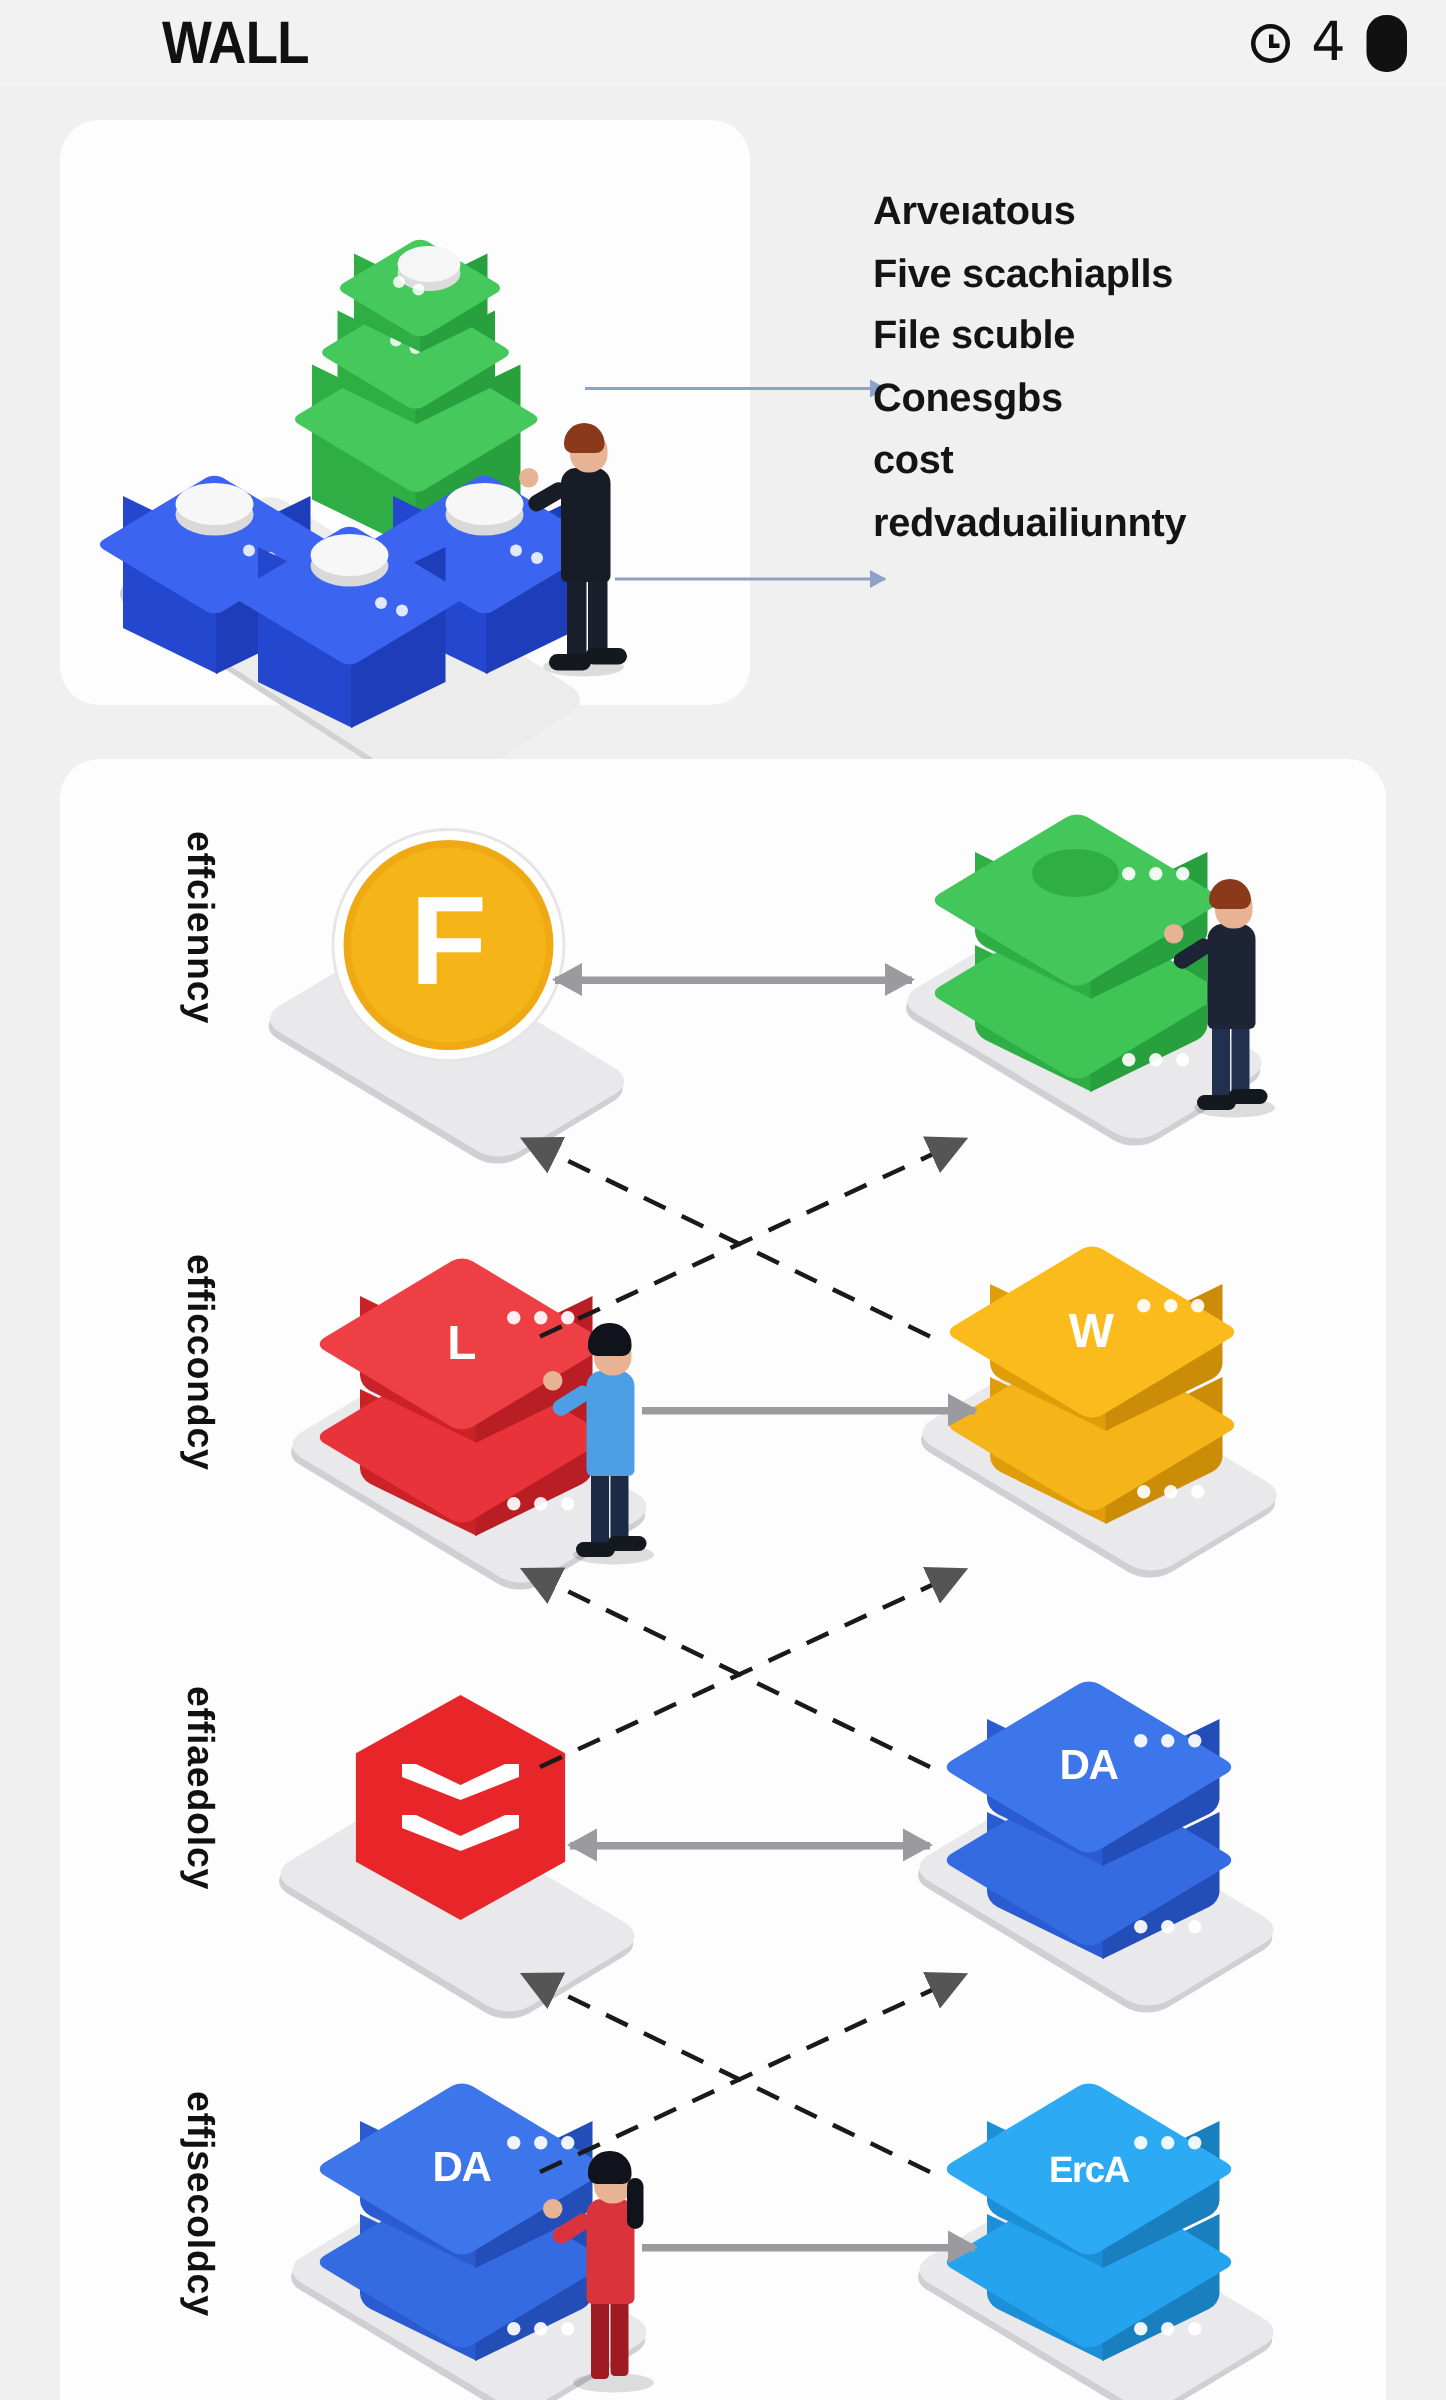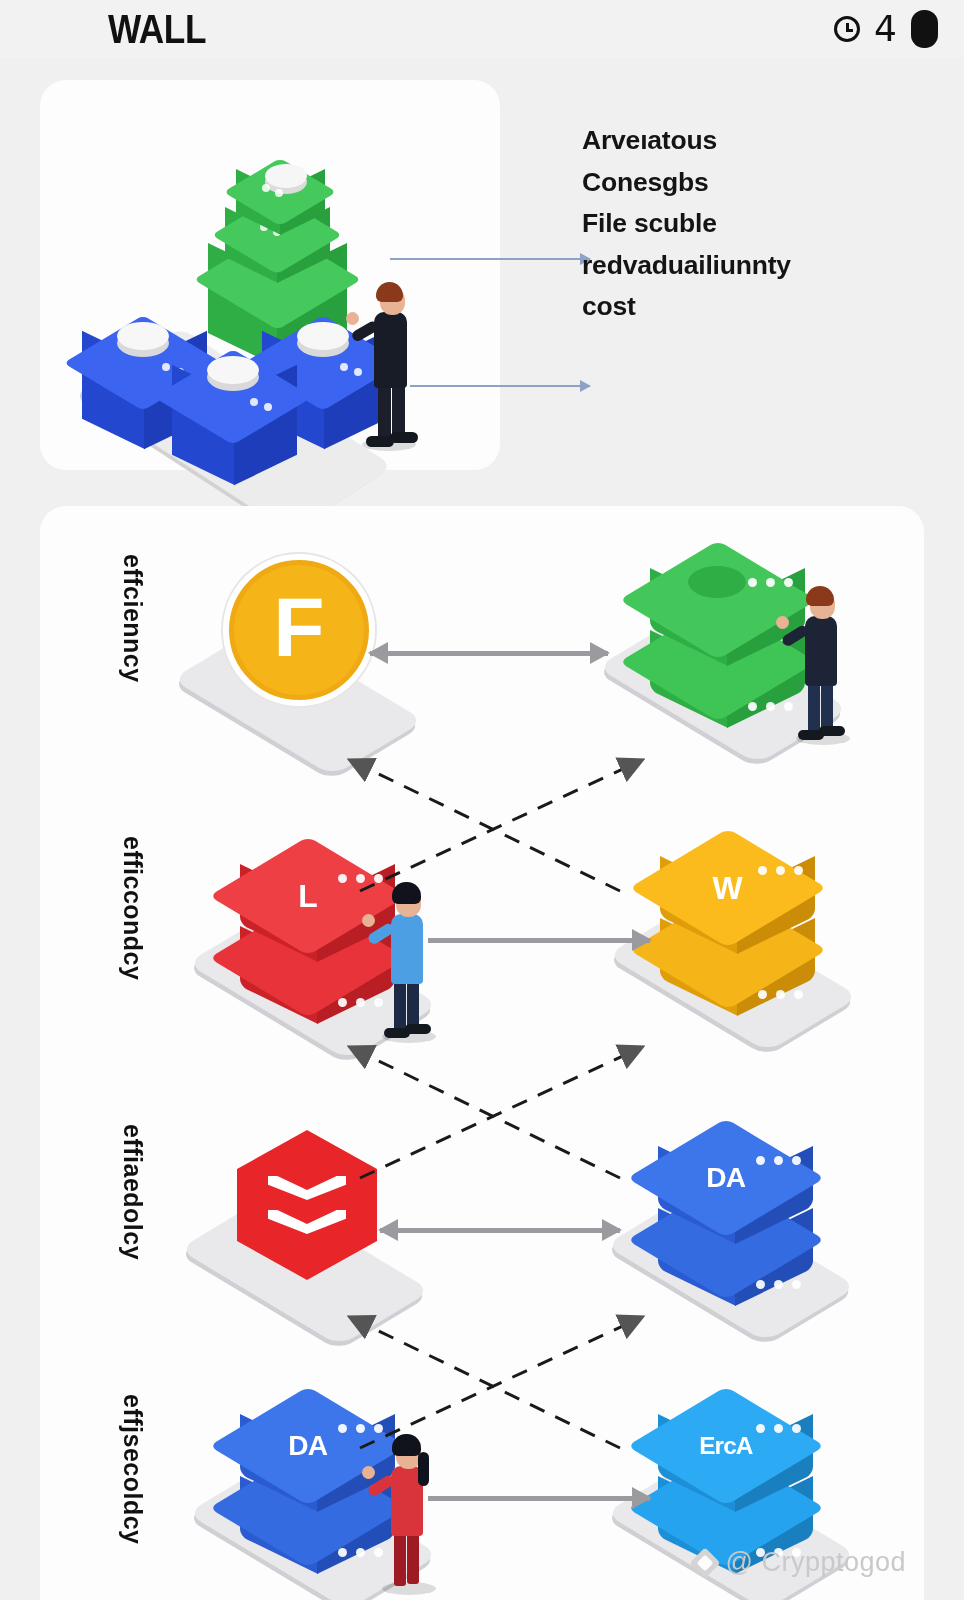"Five scachiaplls" li { html: none -> <li>Five scachiaplls</li> }
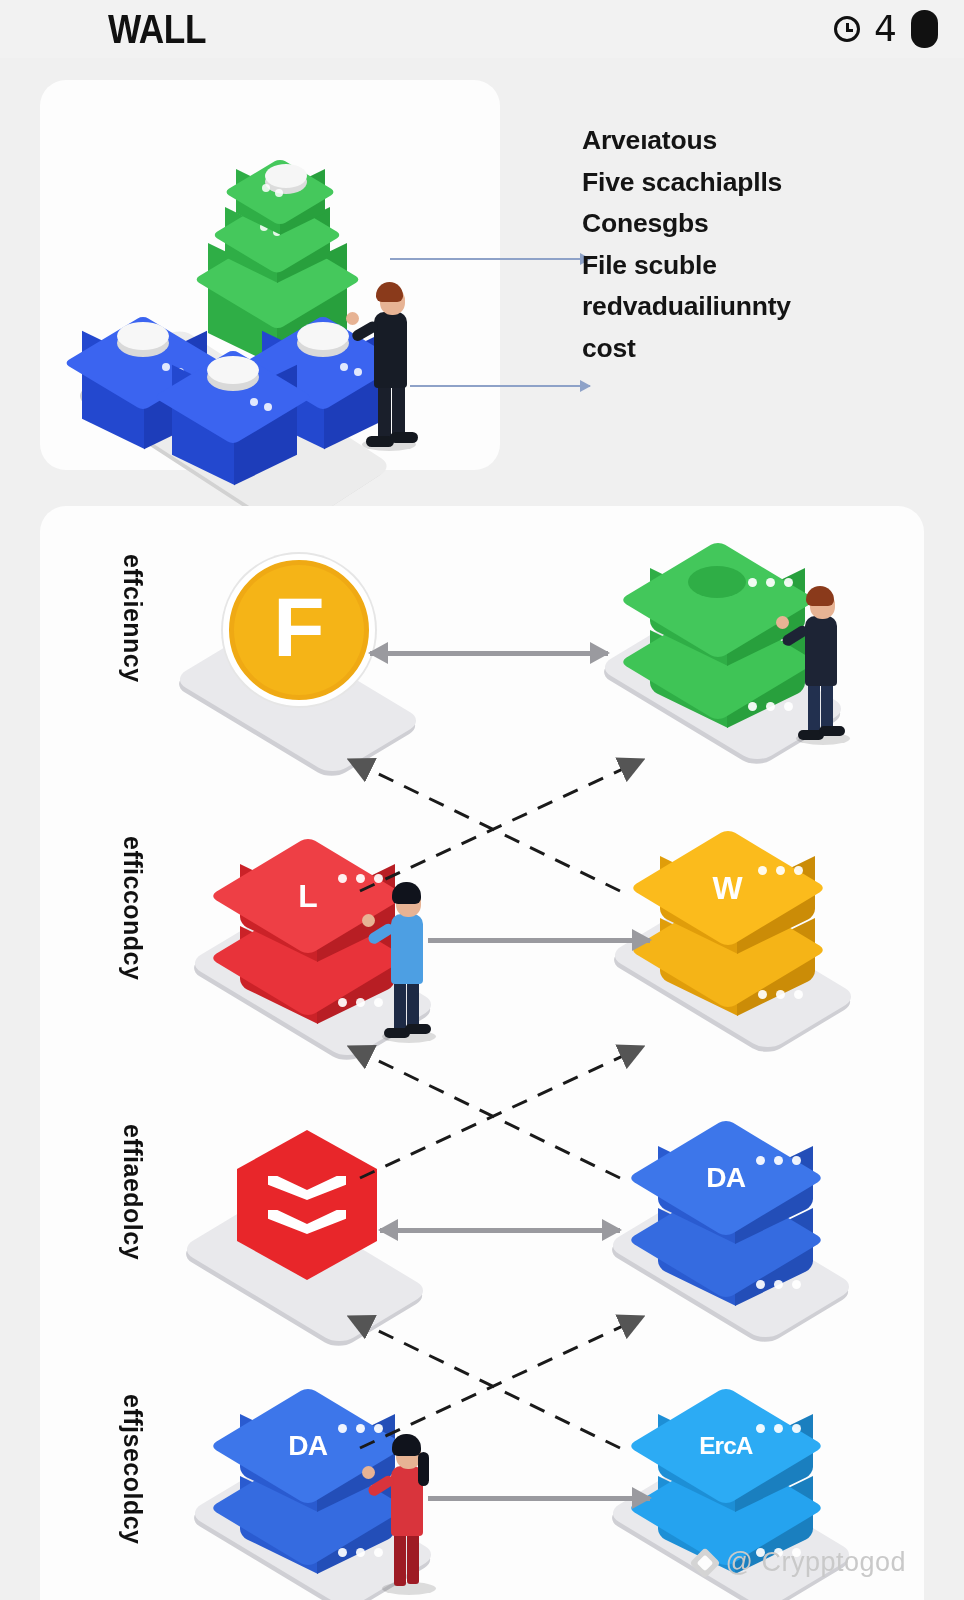"Conesgbs" li { order: before "File scuble" -> after "File scuble" }
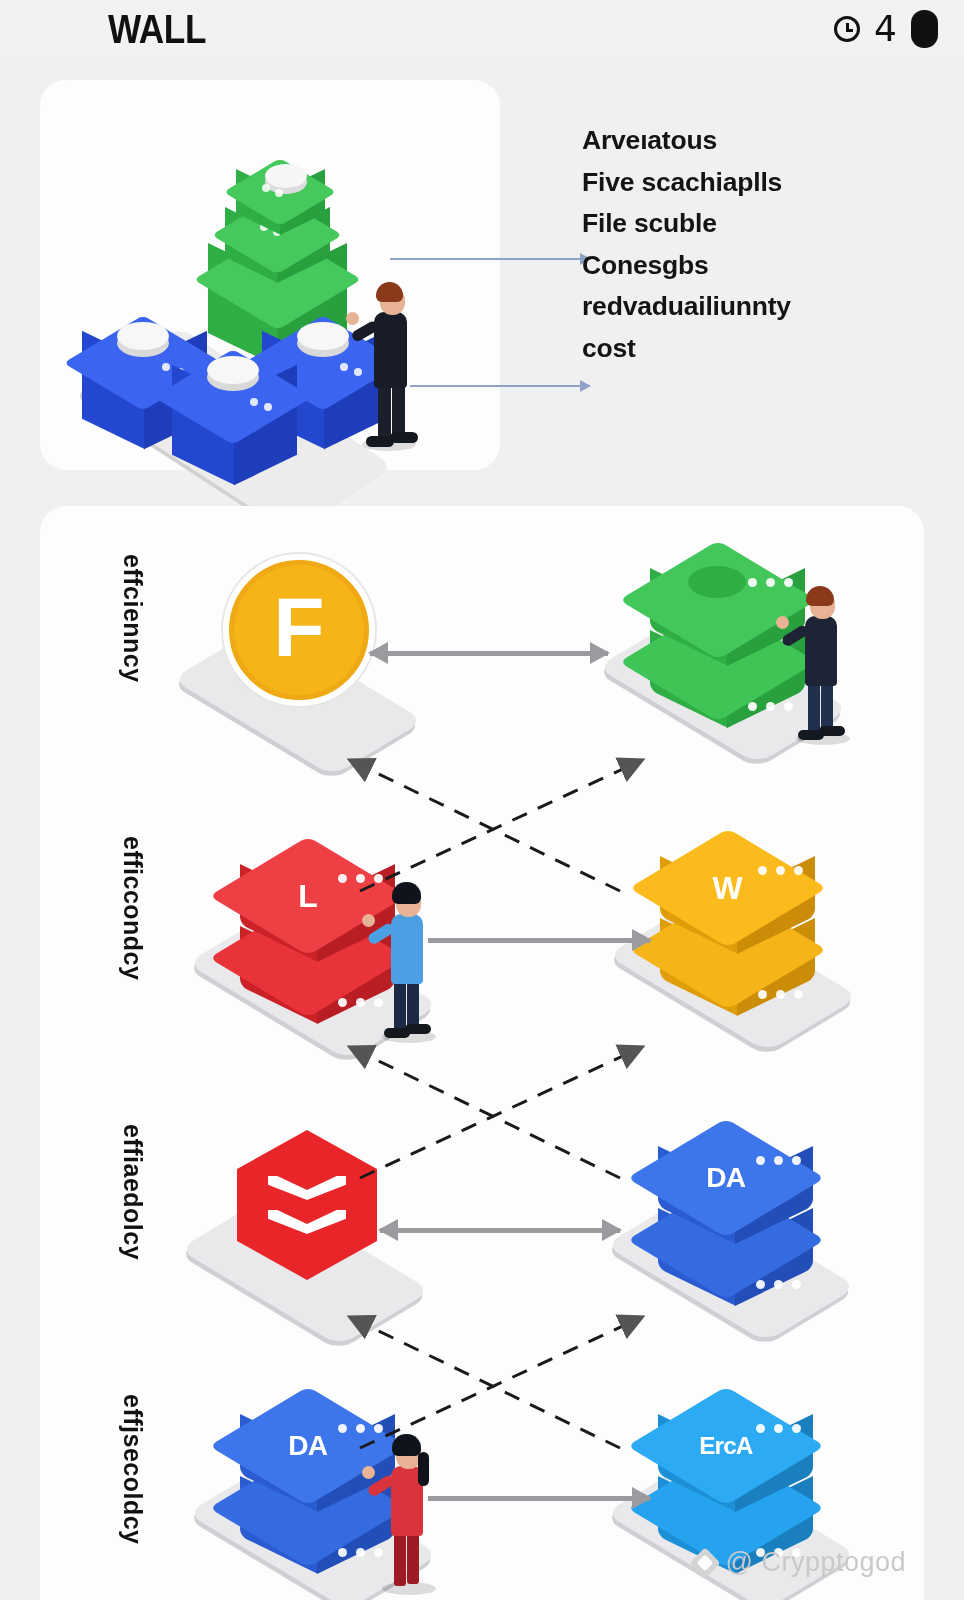"redvaduailiunnty" li { order: before "cost" -> after "cost" }
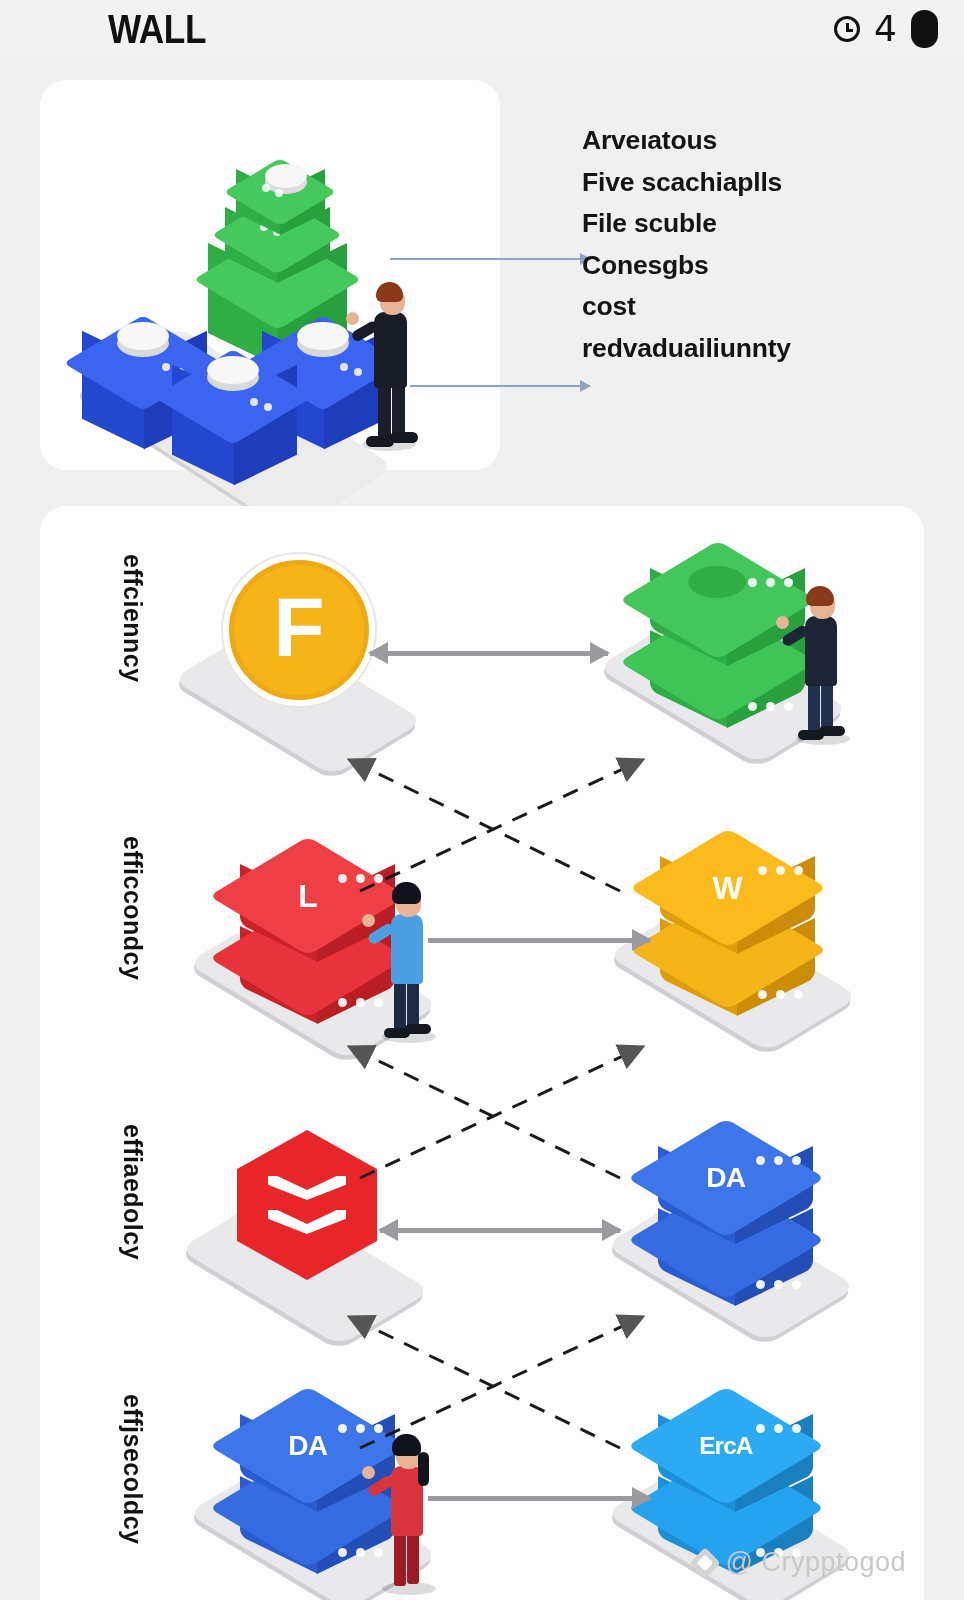"@ Crypptogod" div.watermark { html: <div> <div></div> <span>@ Crypptogod</span> </div> -> none }
